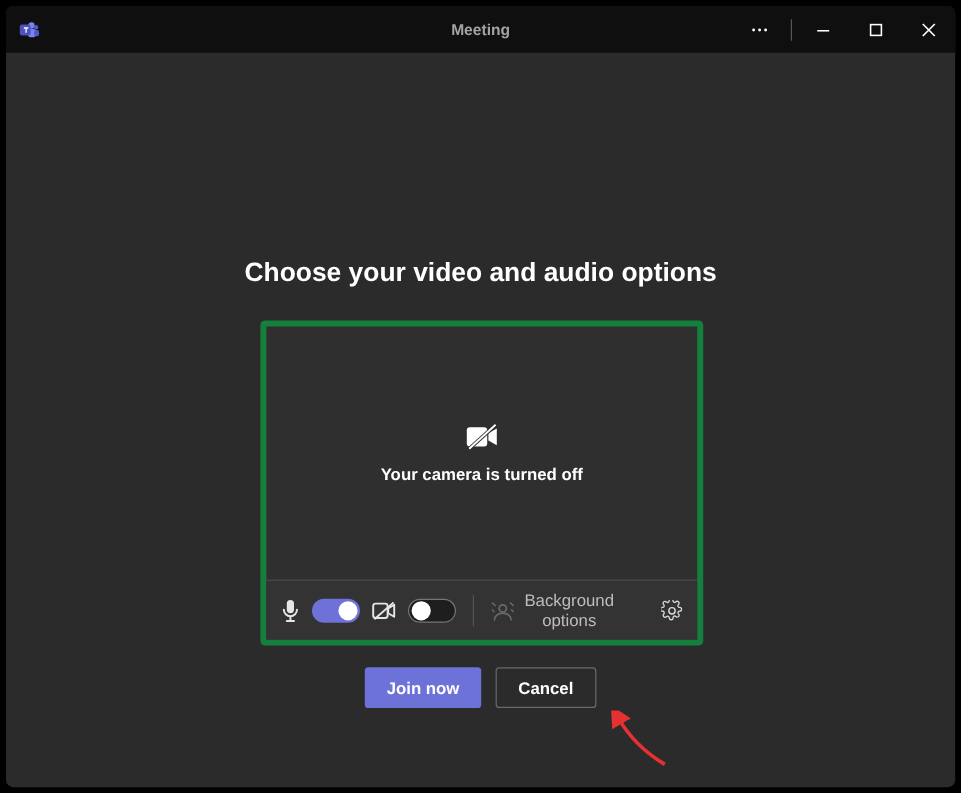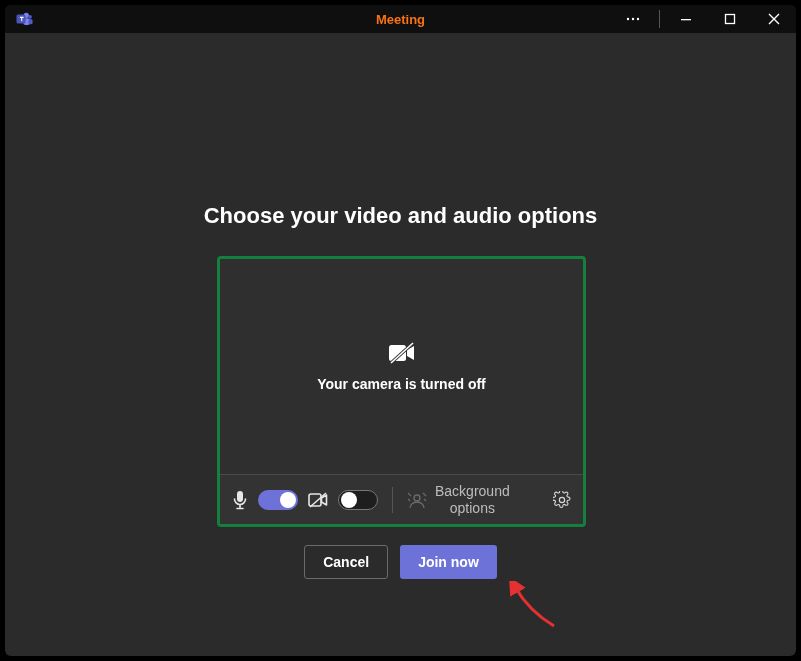"Meeting" .titlebar { color: #f97316 -> #a3a3a3; height: 28px -> 39px }
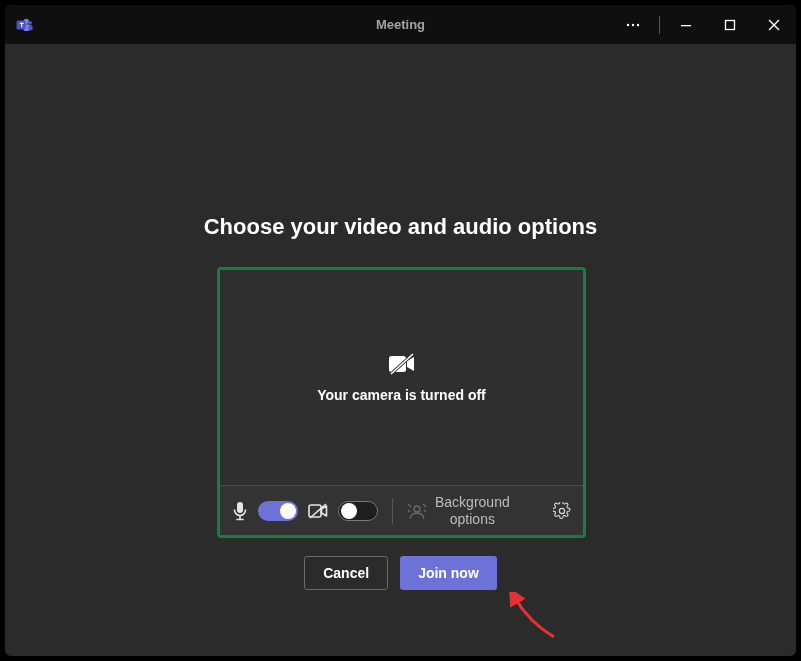"Your camera is turned off" .card { border: 3px solid #15803d -> 5px solid #15803d }
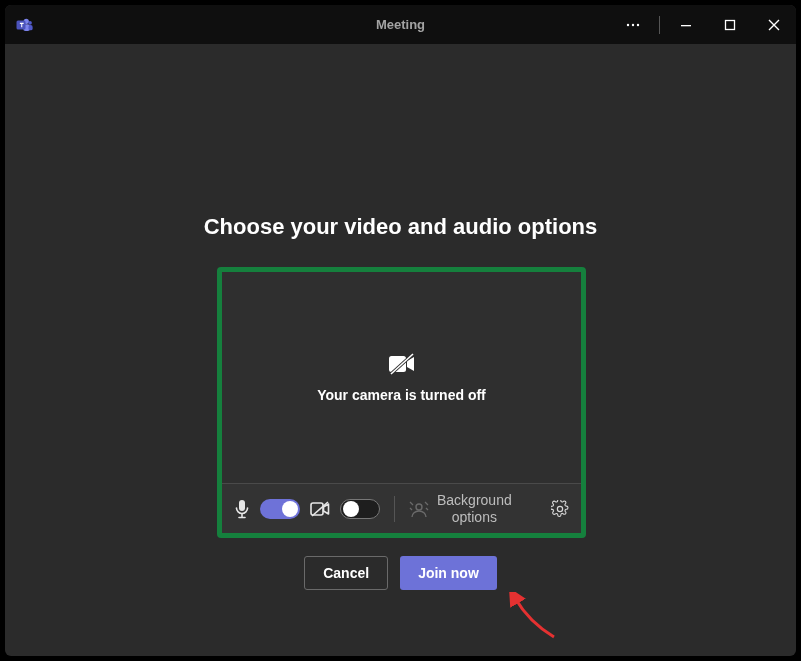"Cancel" div.btn { order: before "Join now" -> after "Join now" }
